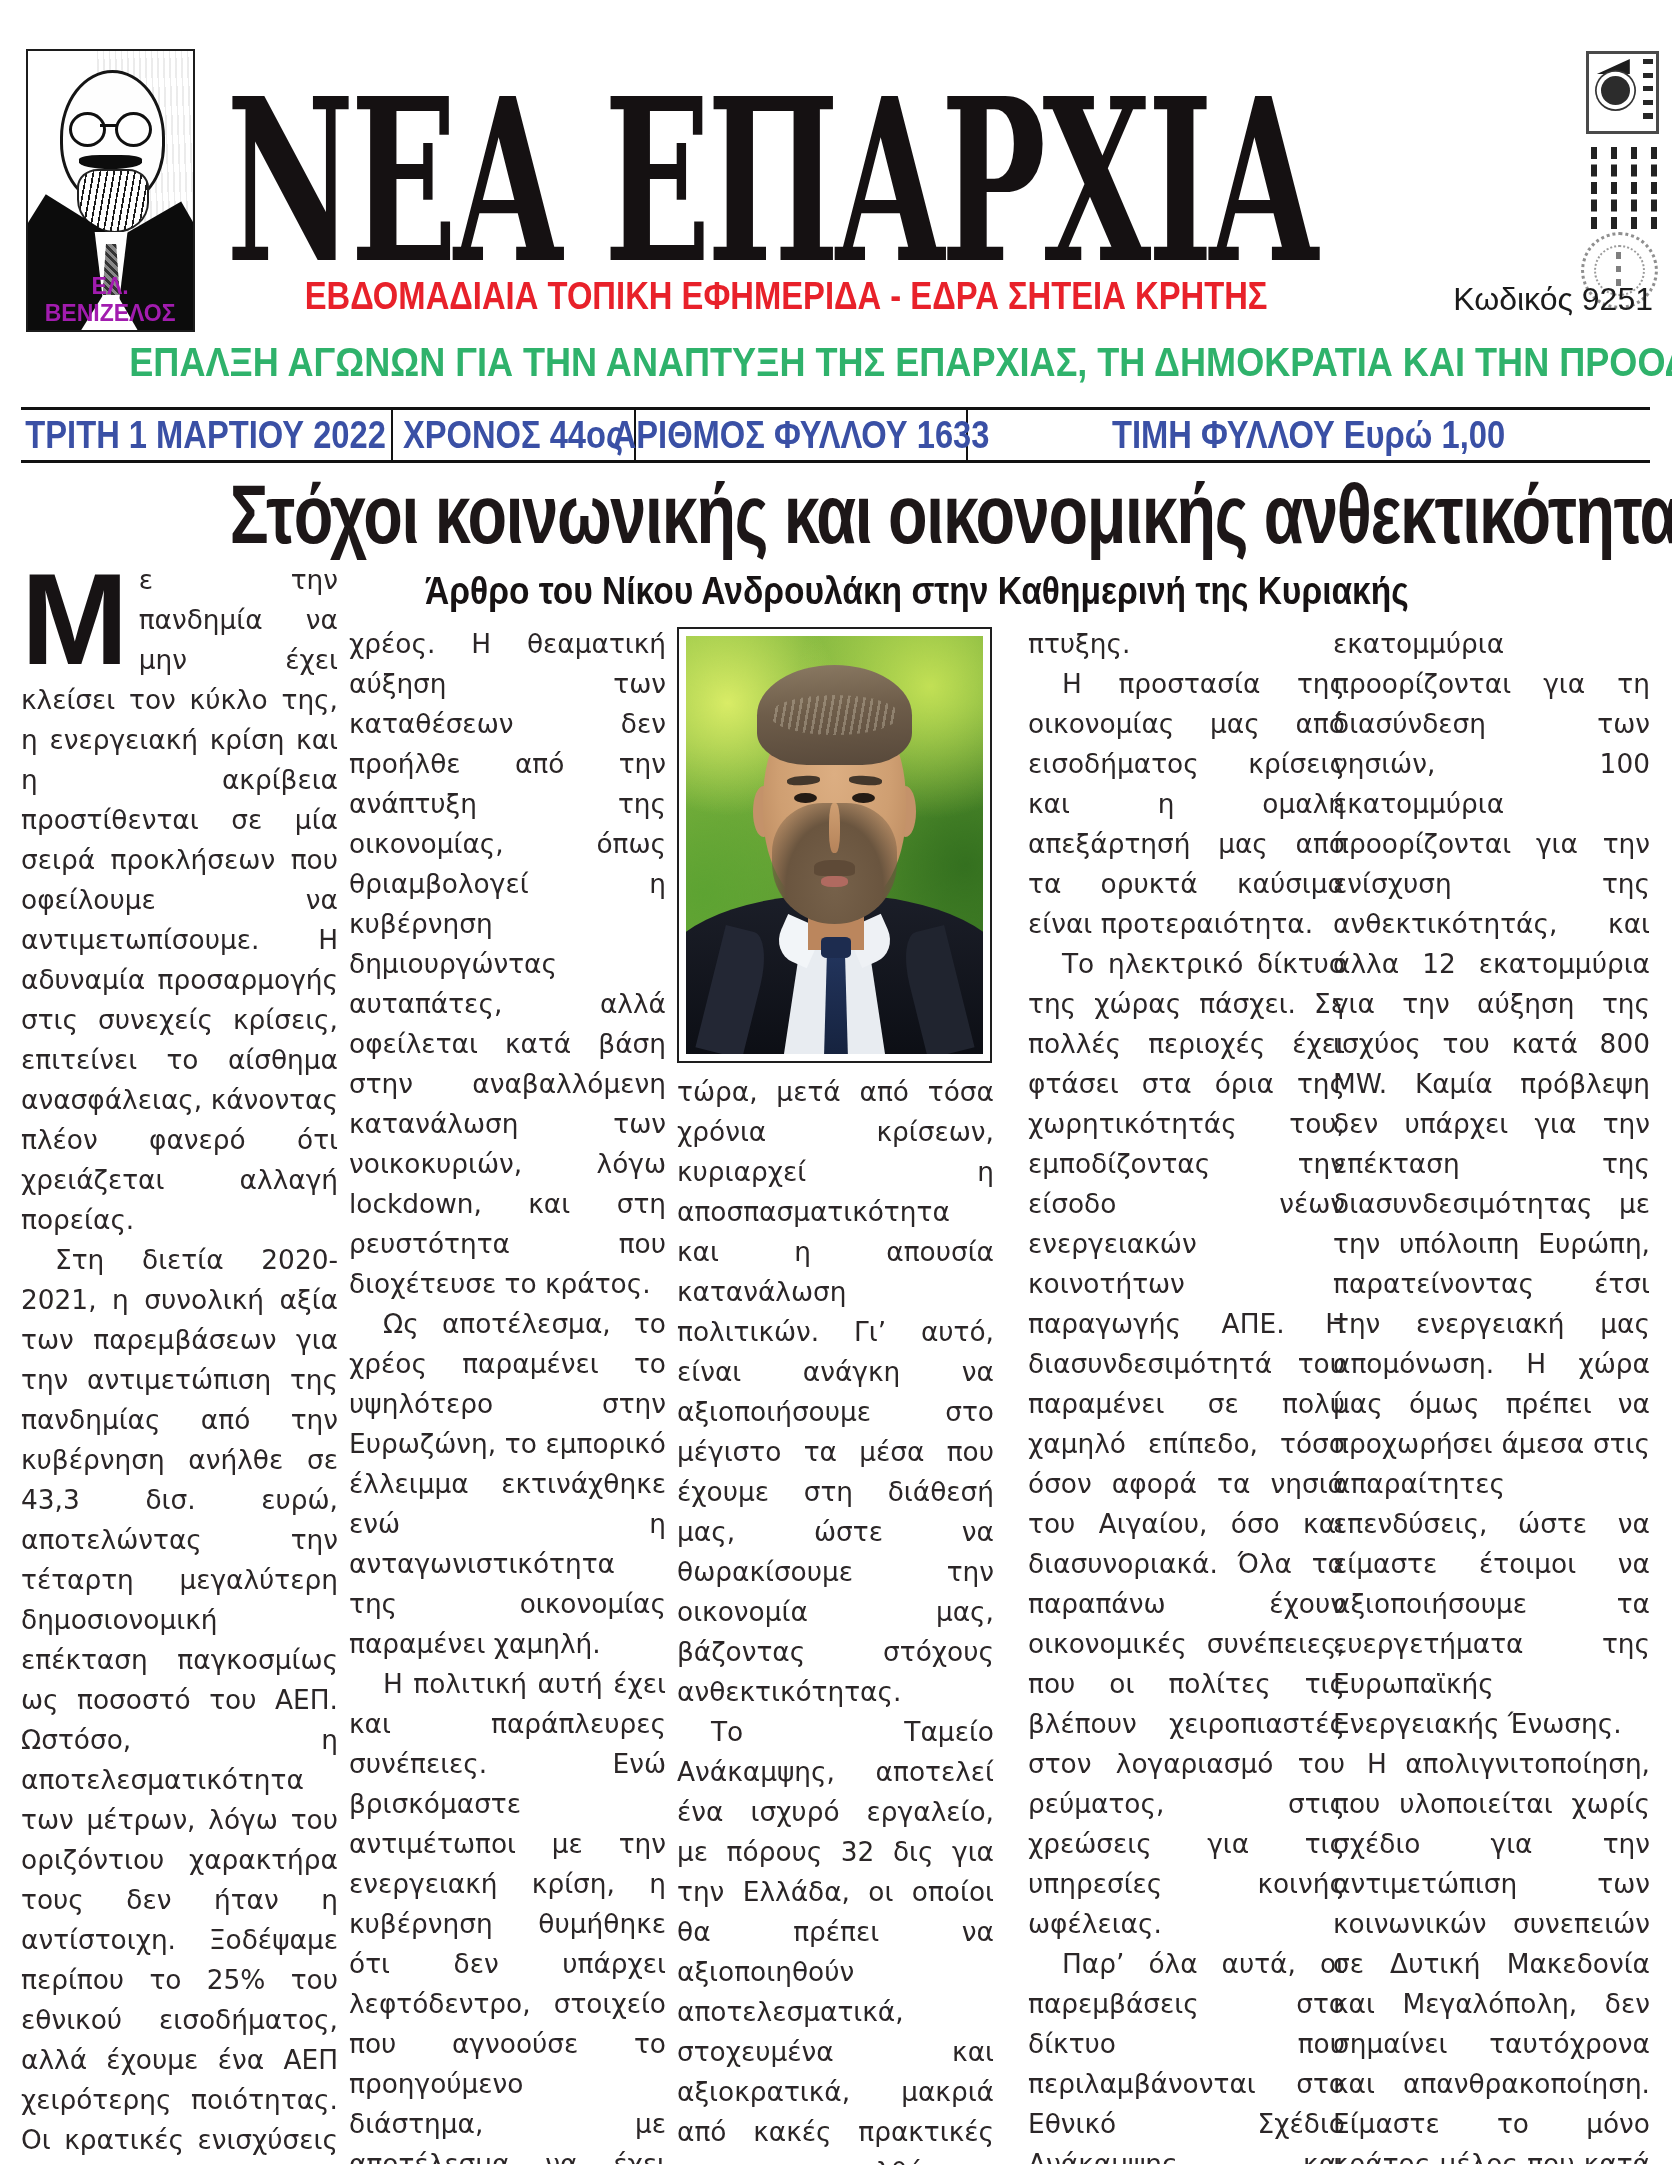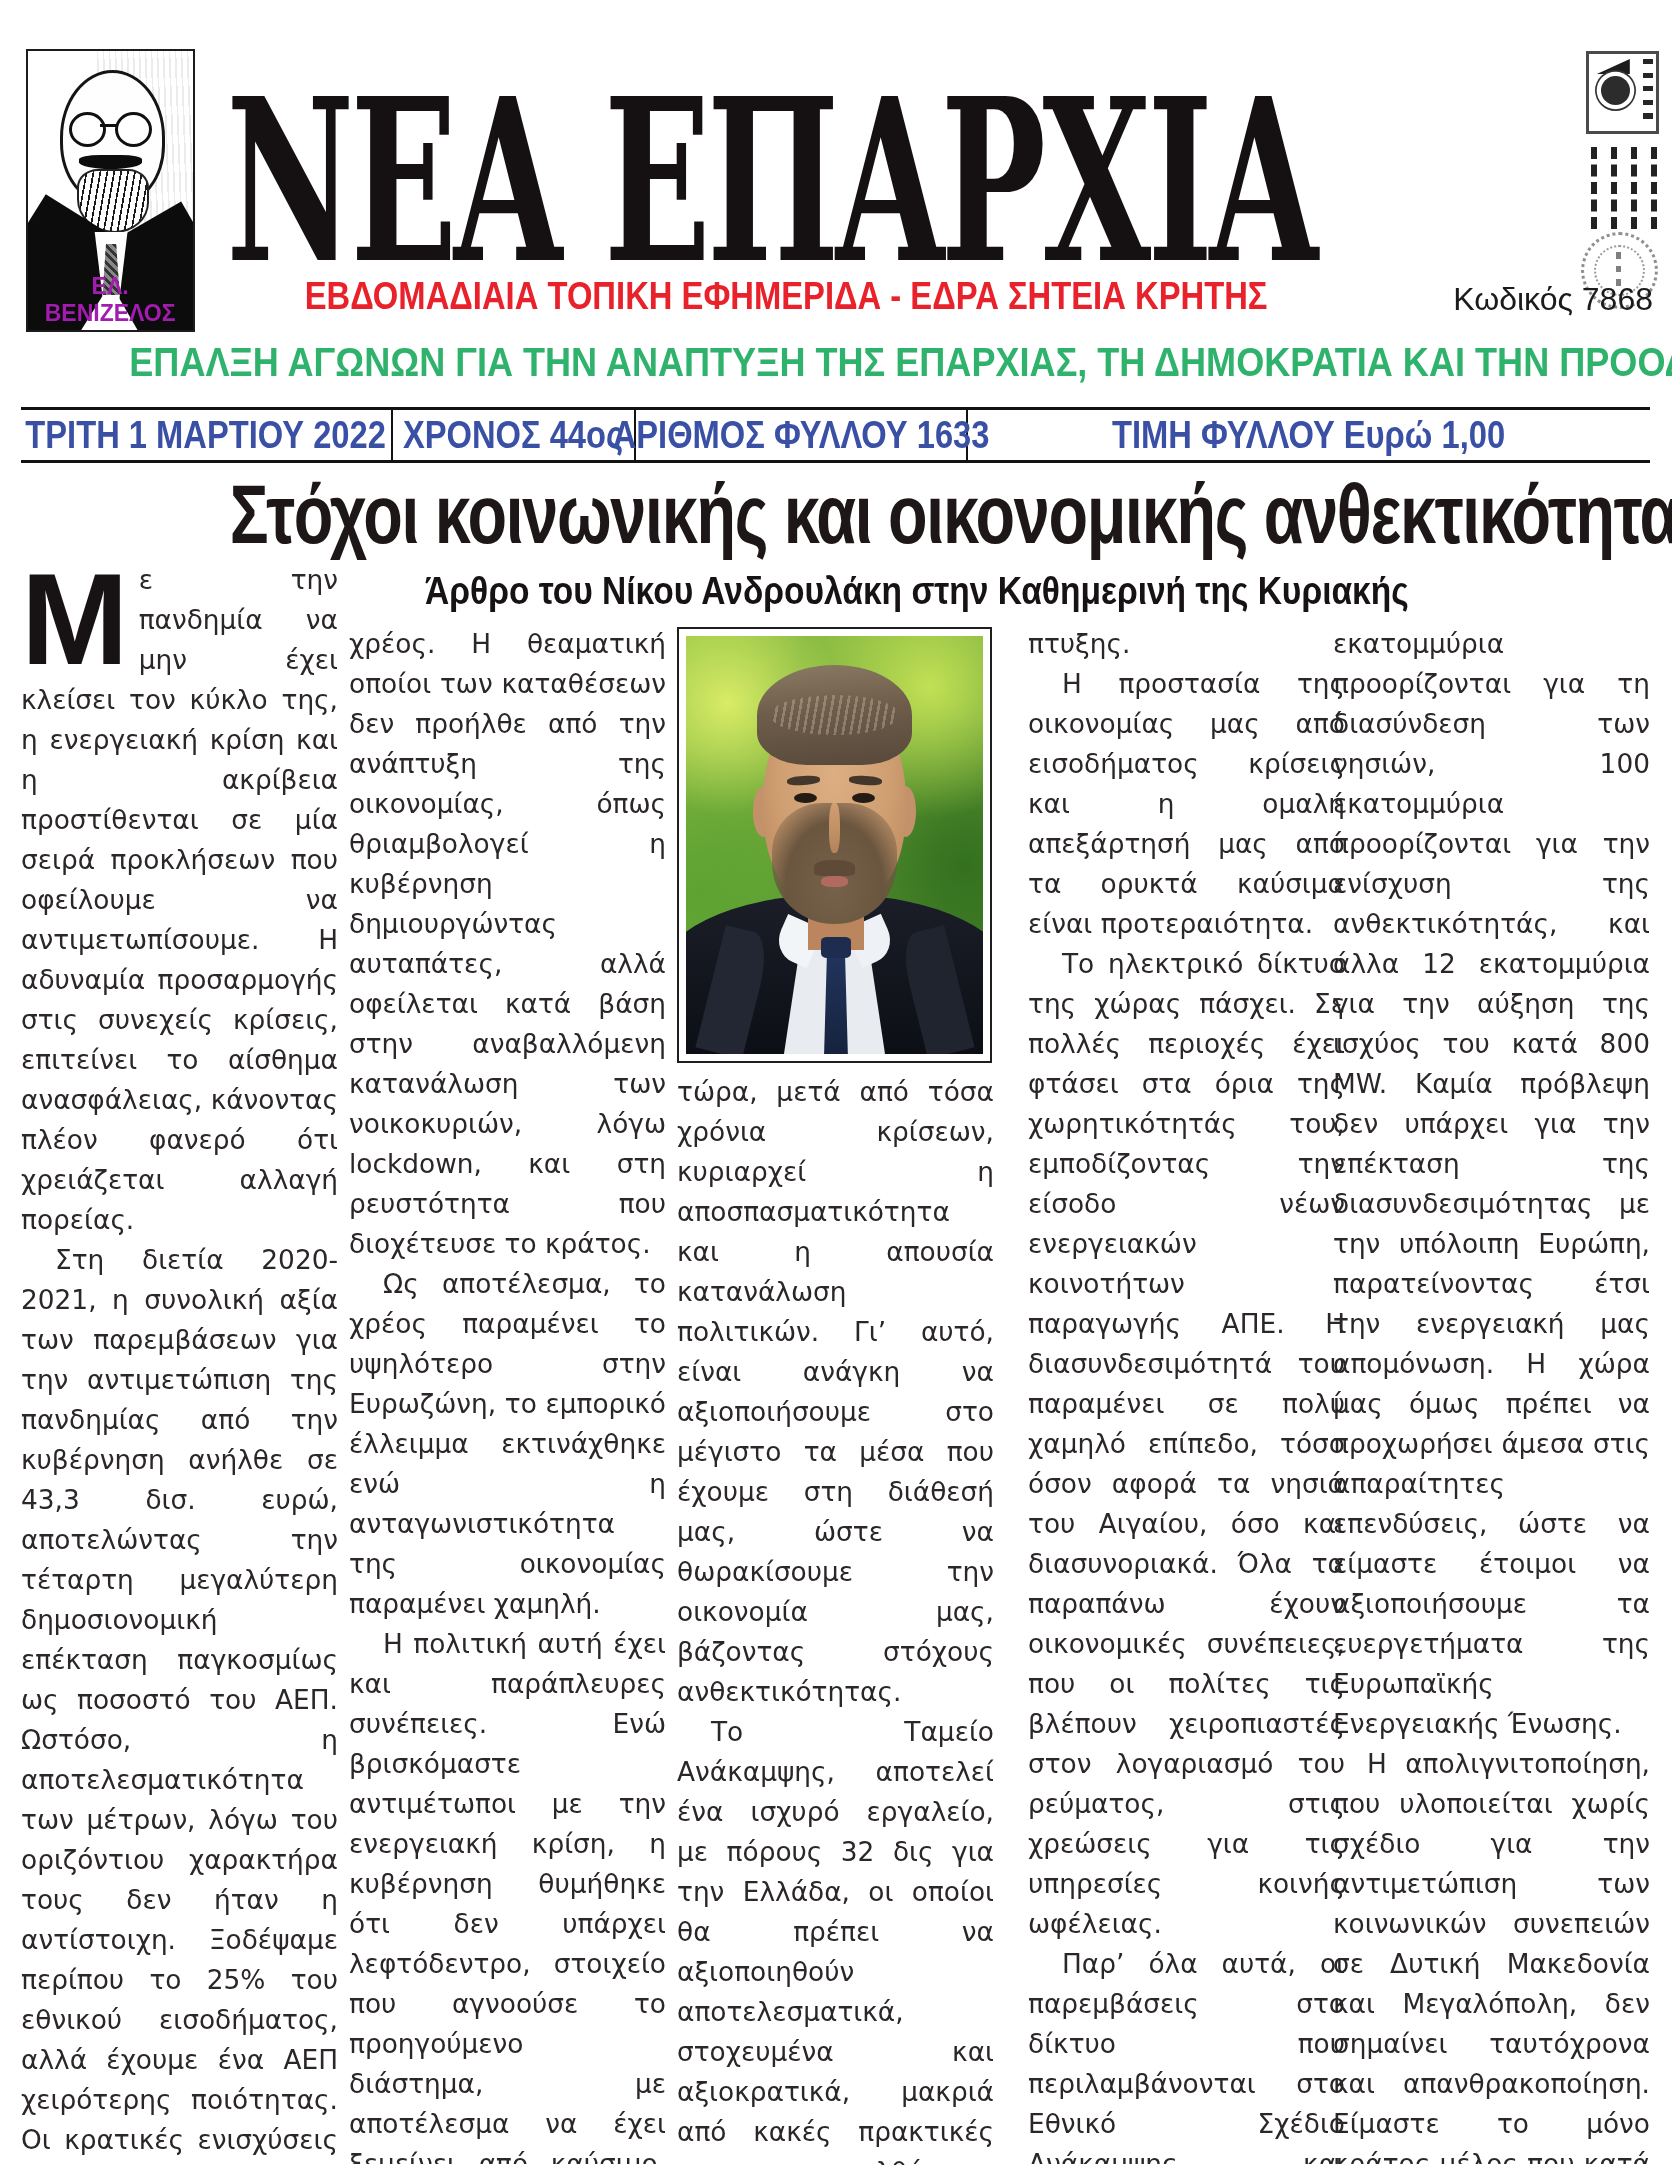"Κωδικός 7868" div.kodikos { text: 7868 -> 9251 }
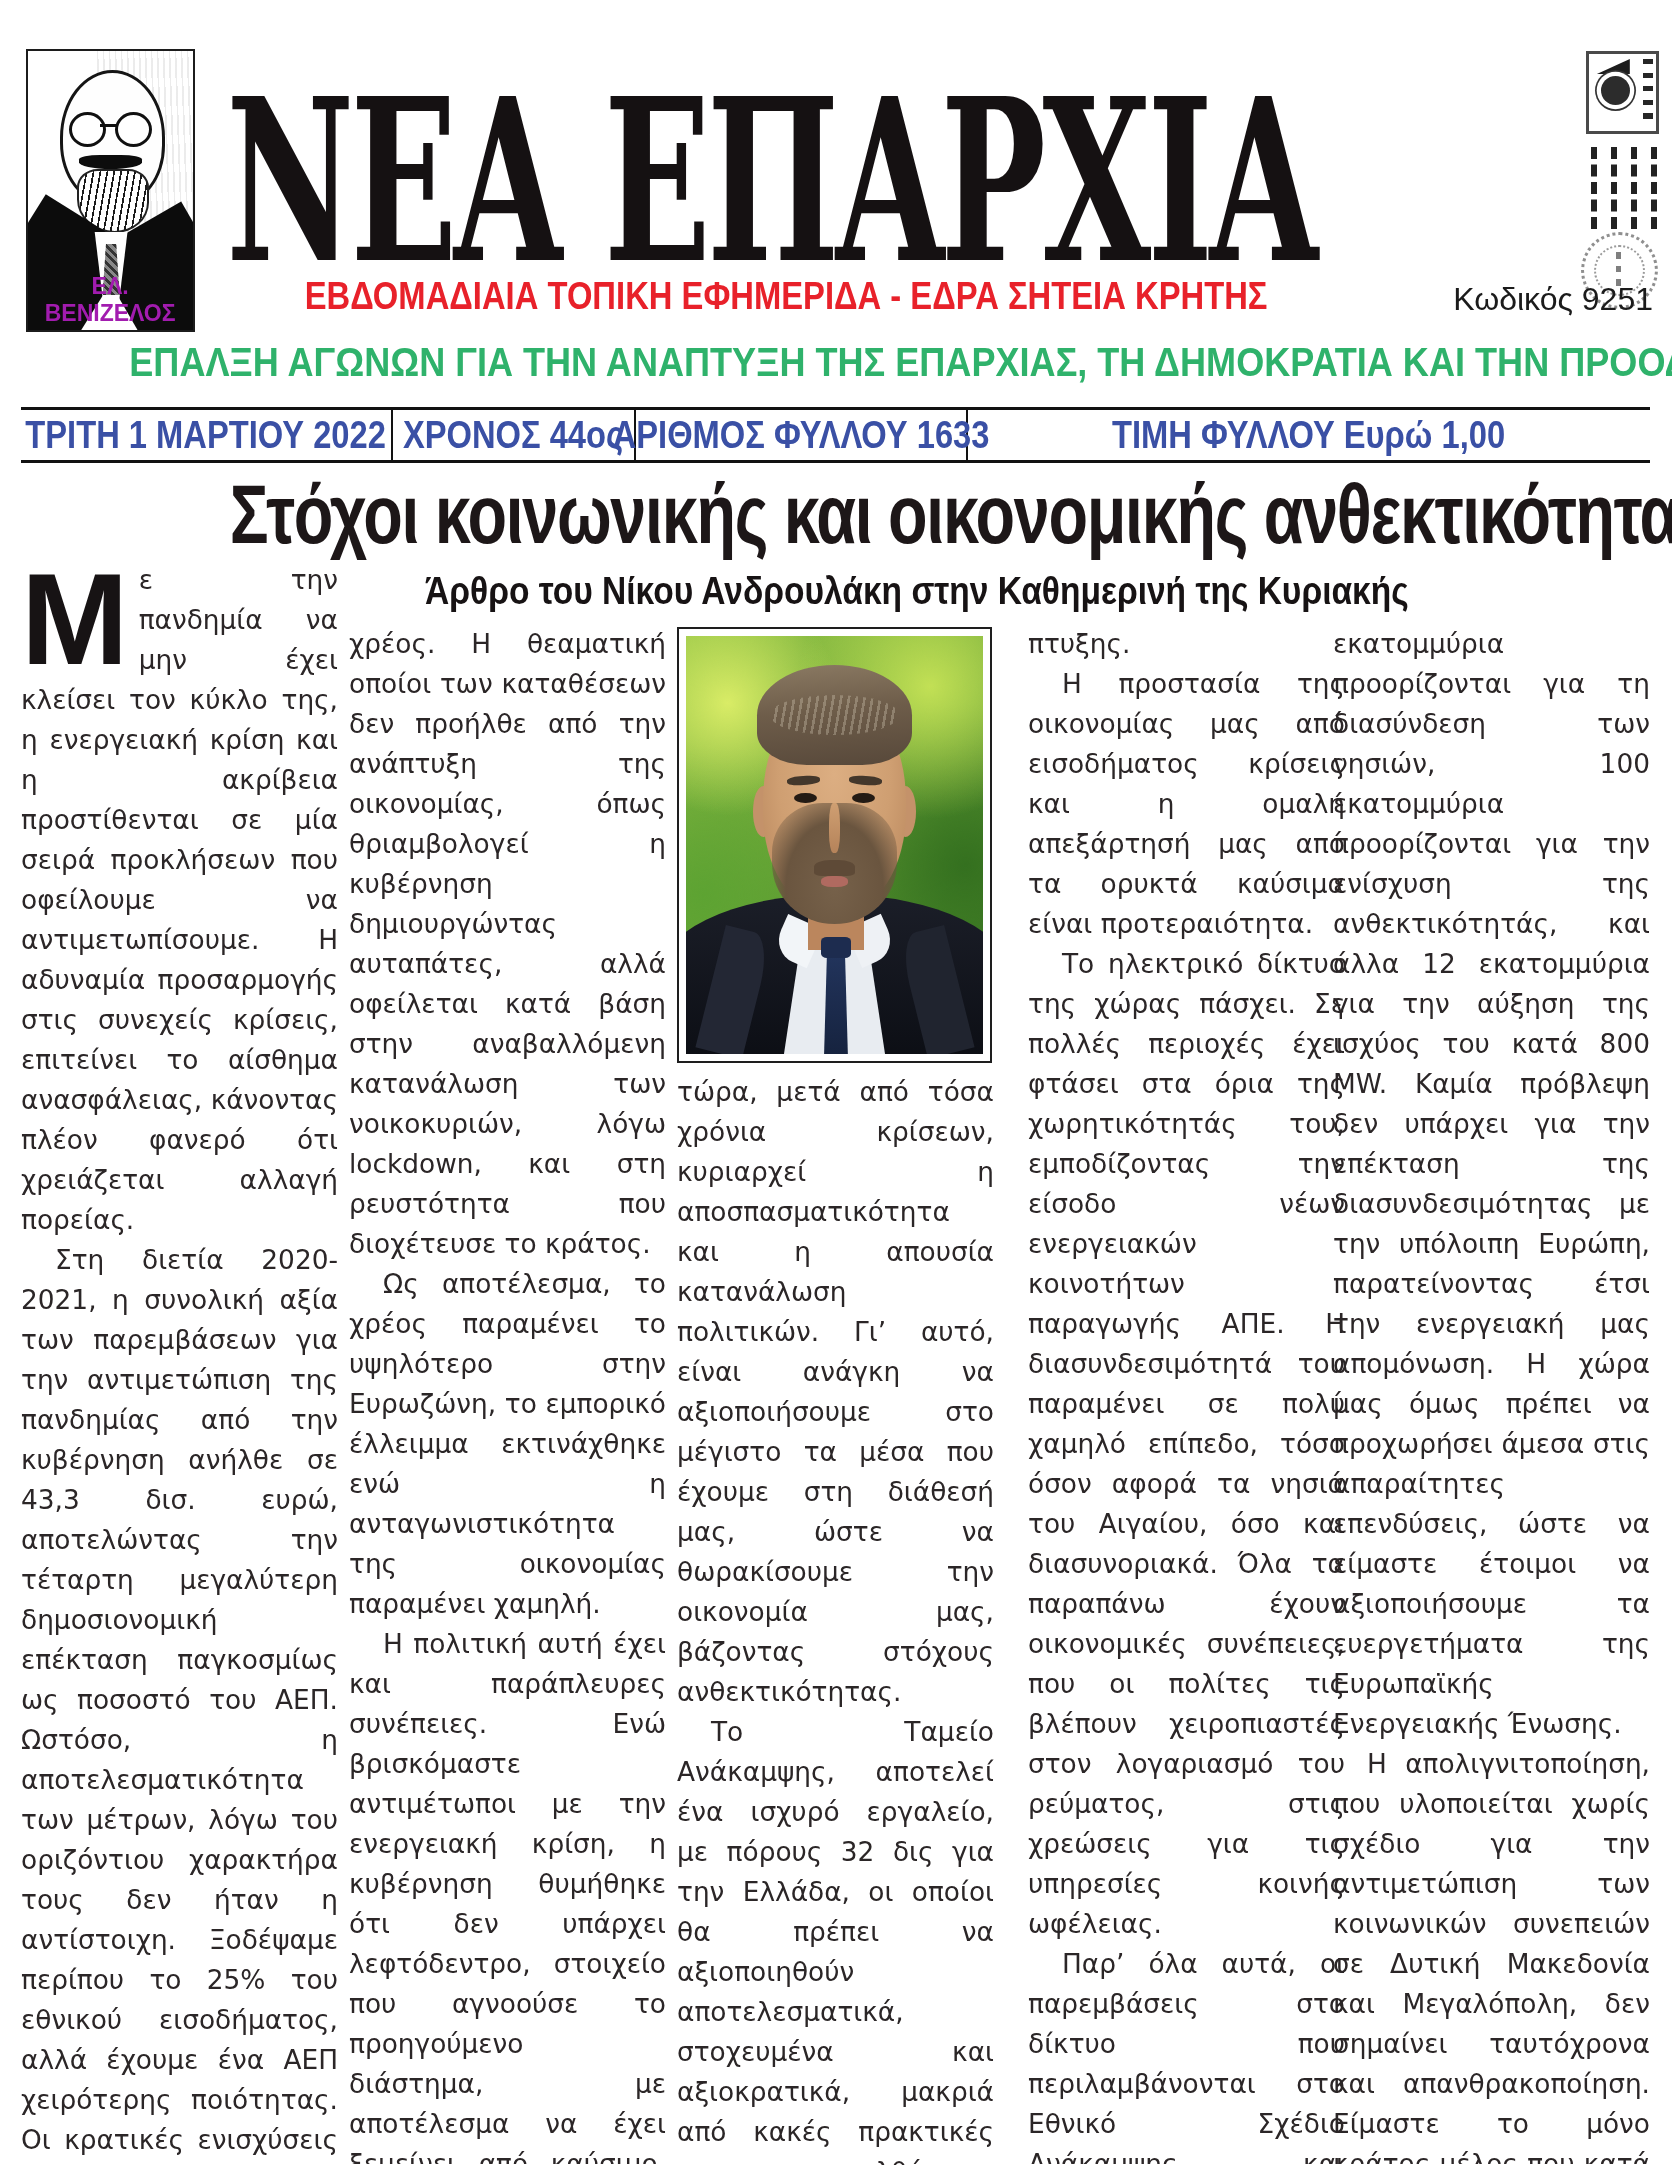"χρέος. Η θεαματική οποίοι των" p.noindent { text: οποίοι -> αύξηση }
